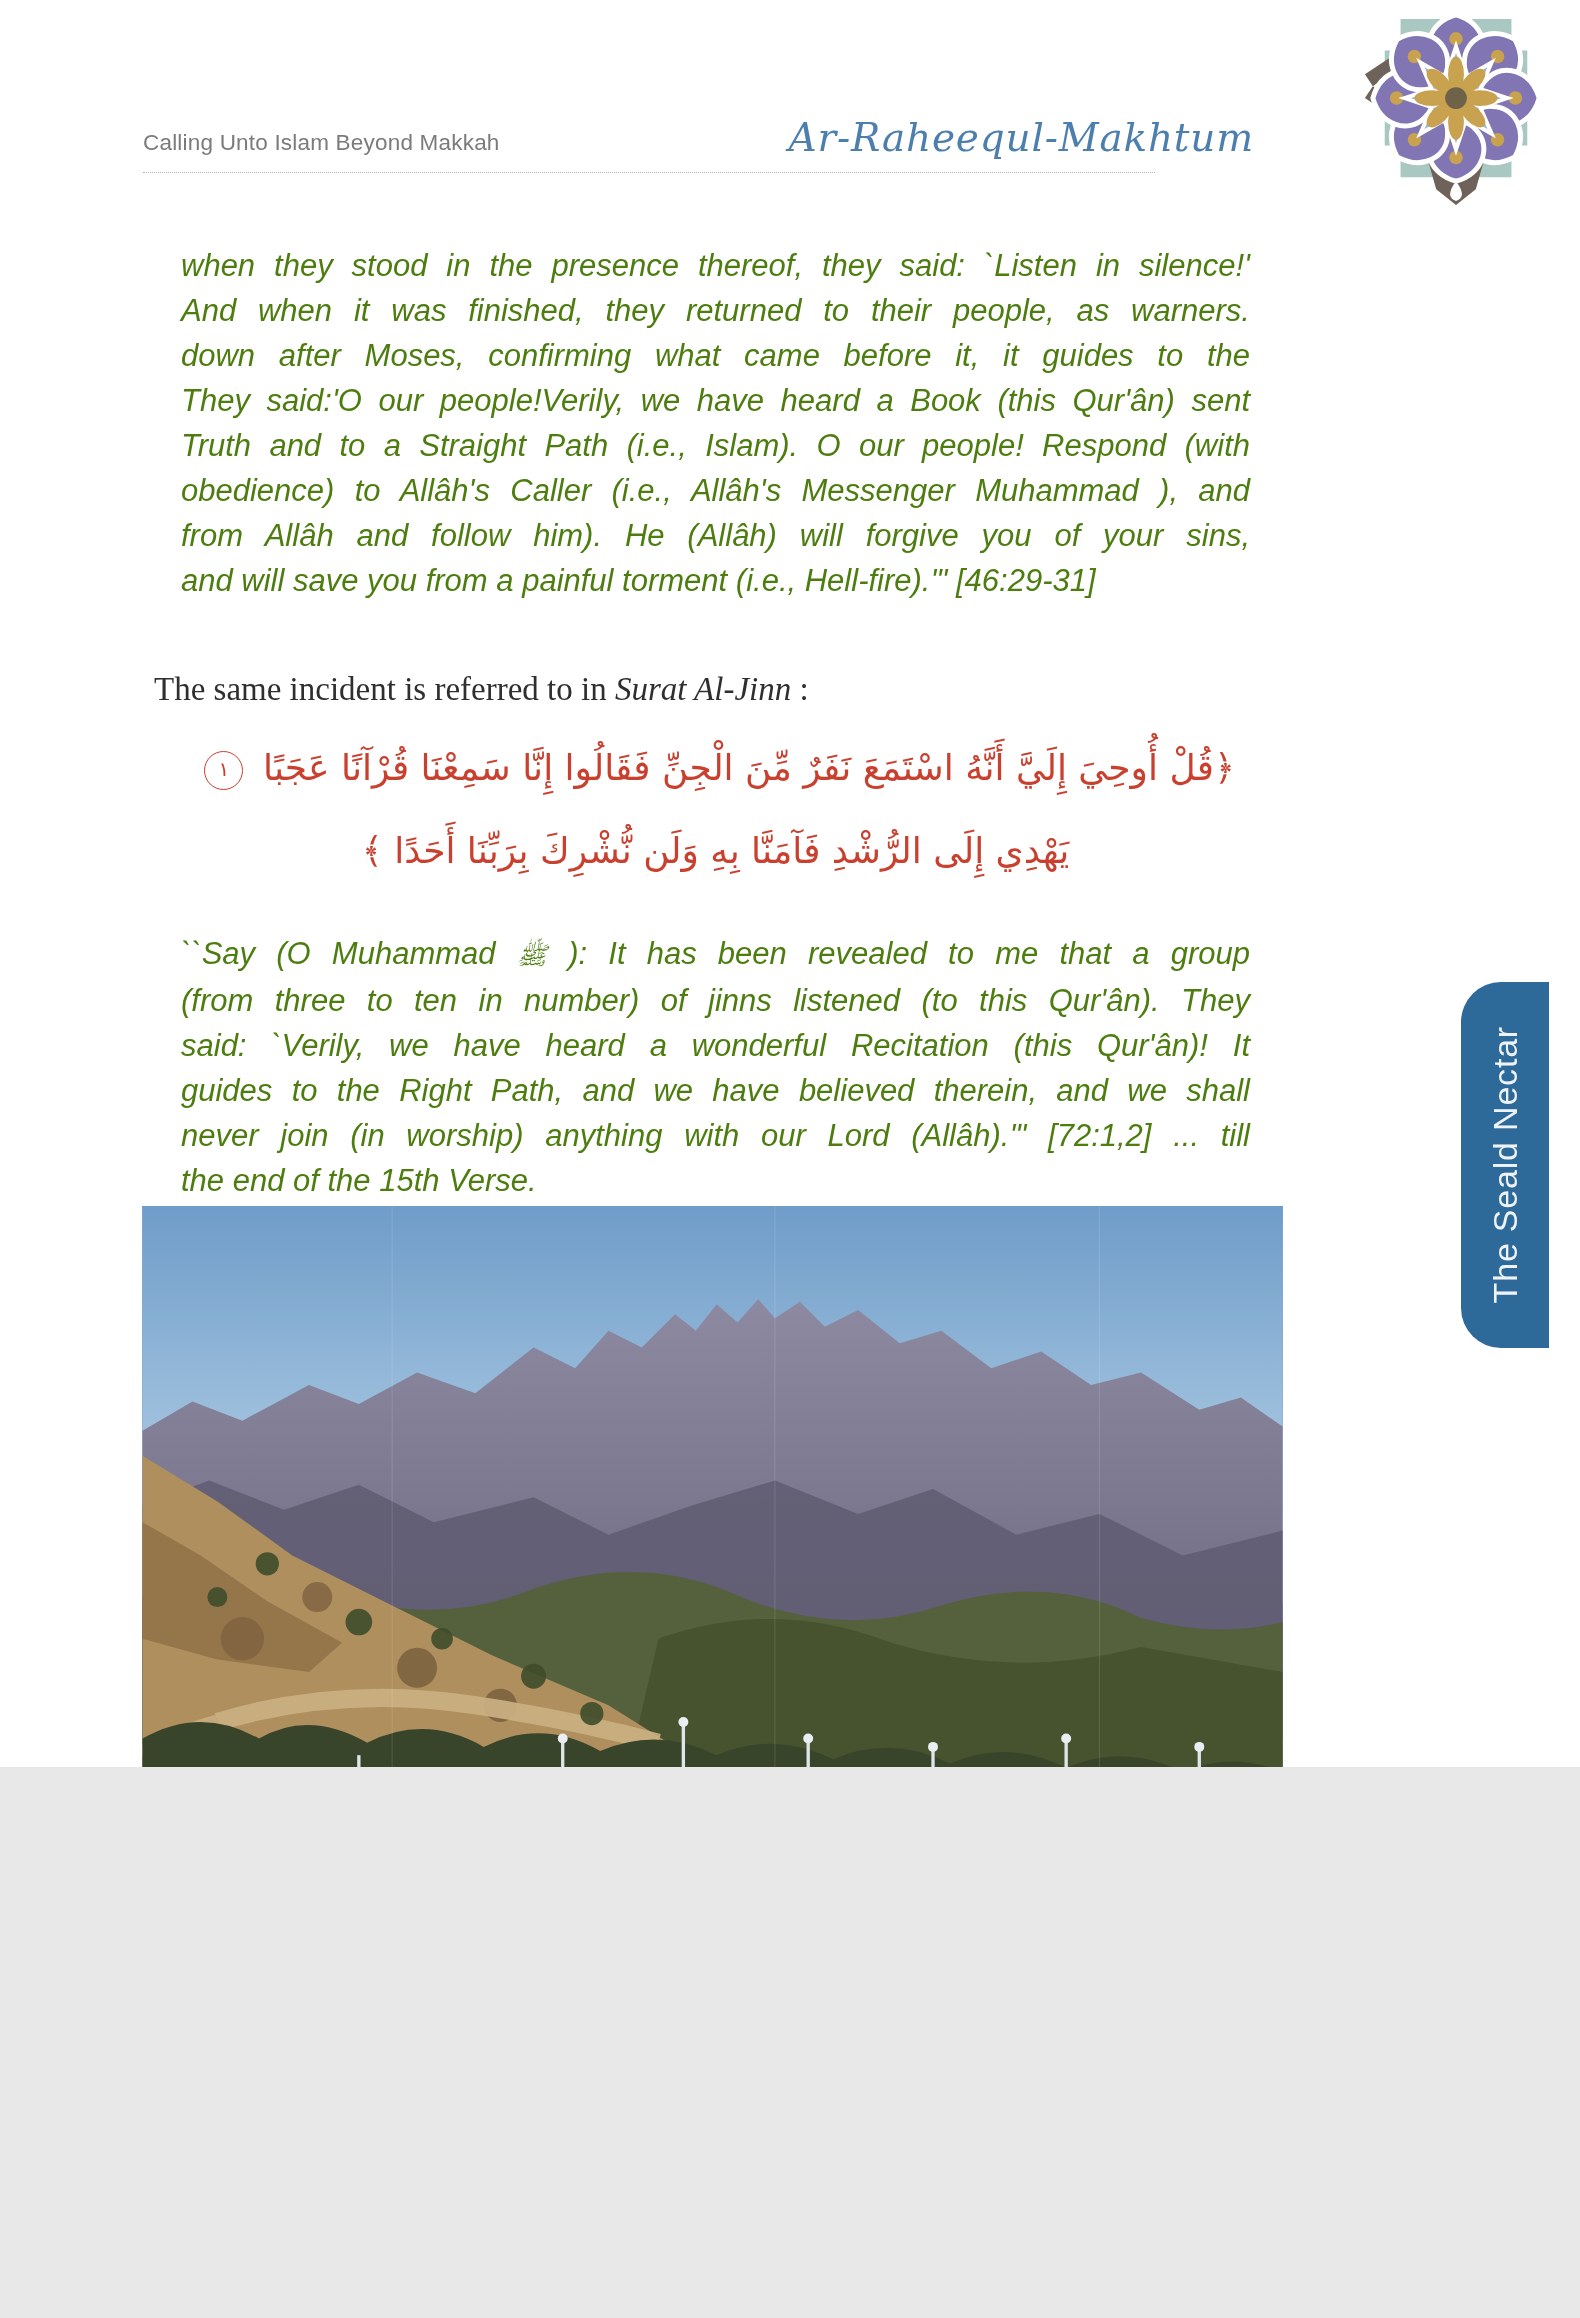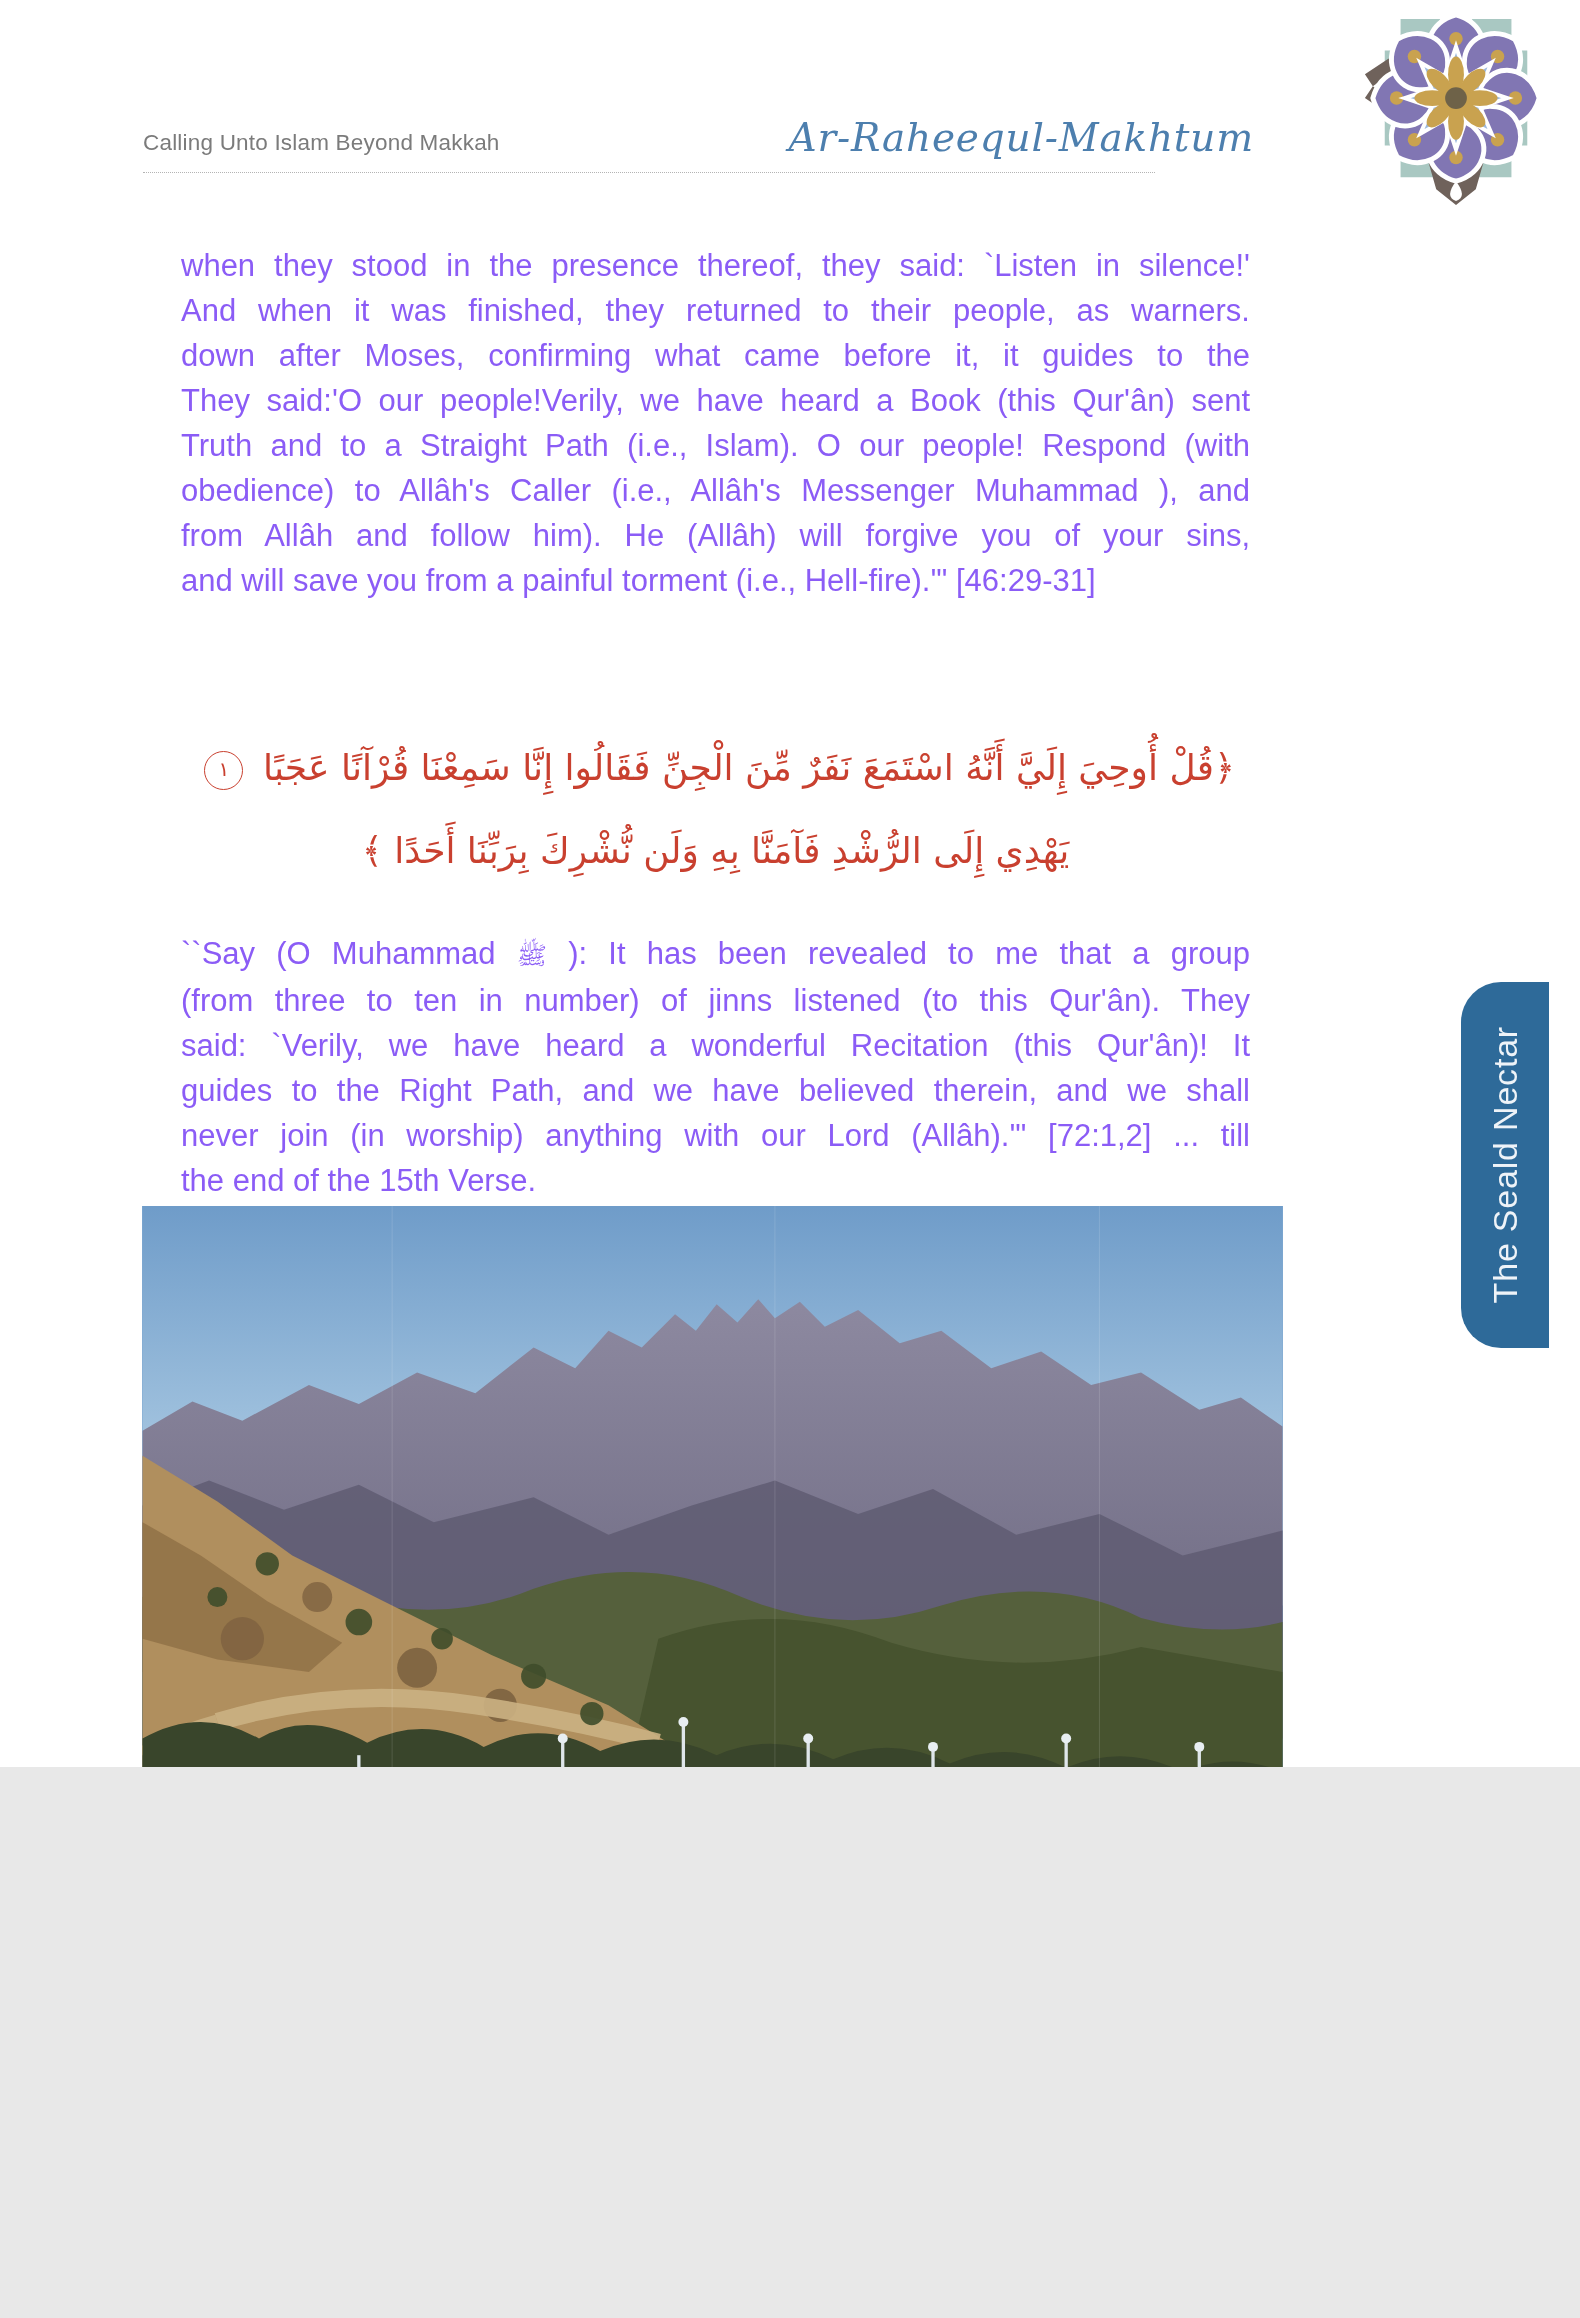"when they stood in the" .bline { color: #8b5cf6 -> #4d7c0f; font-style: none -> italic }
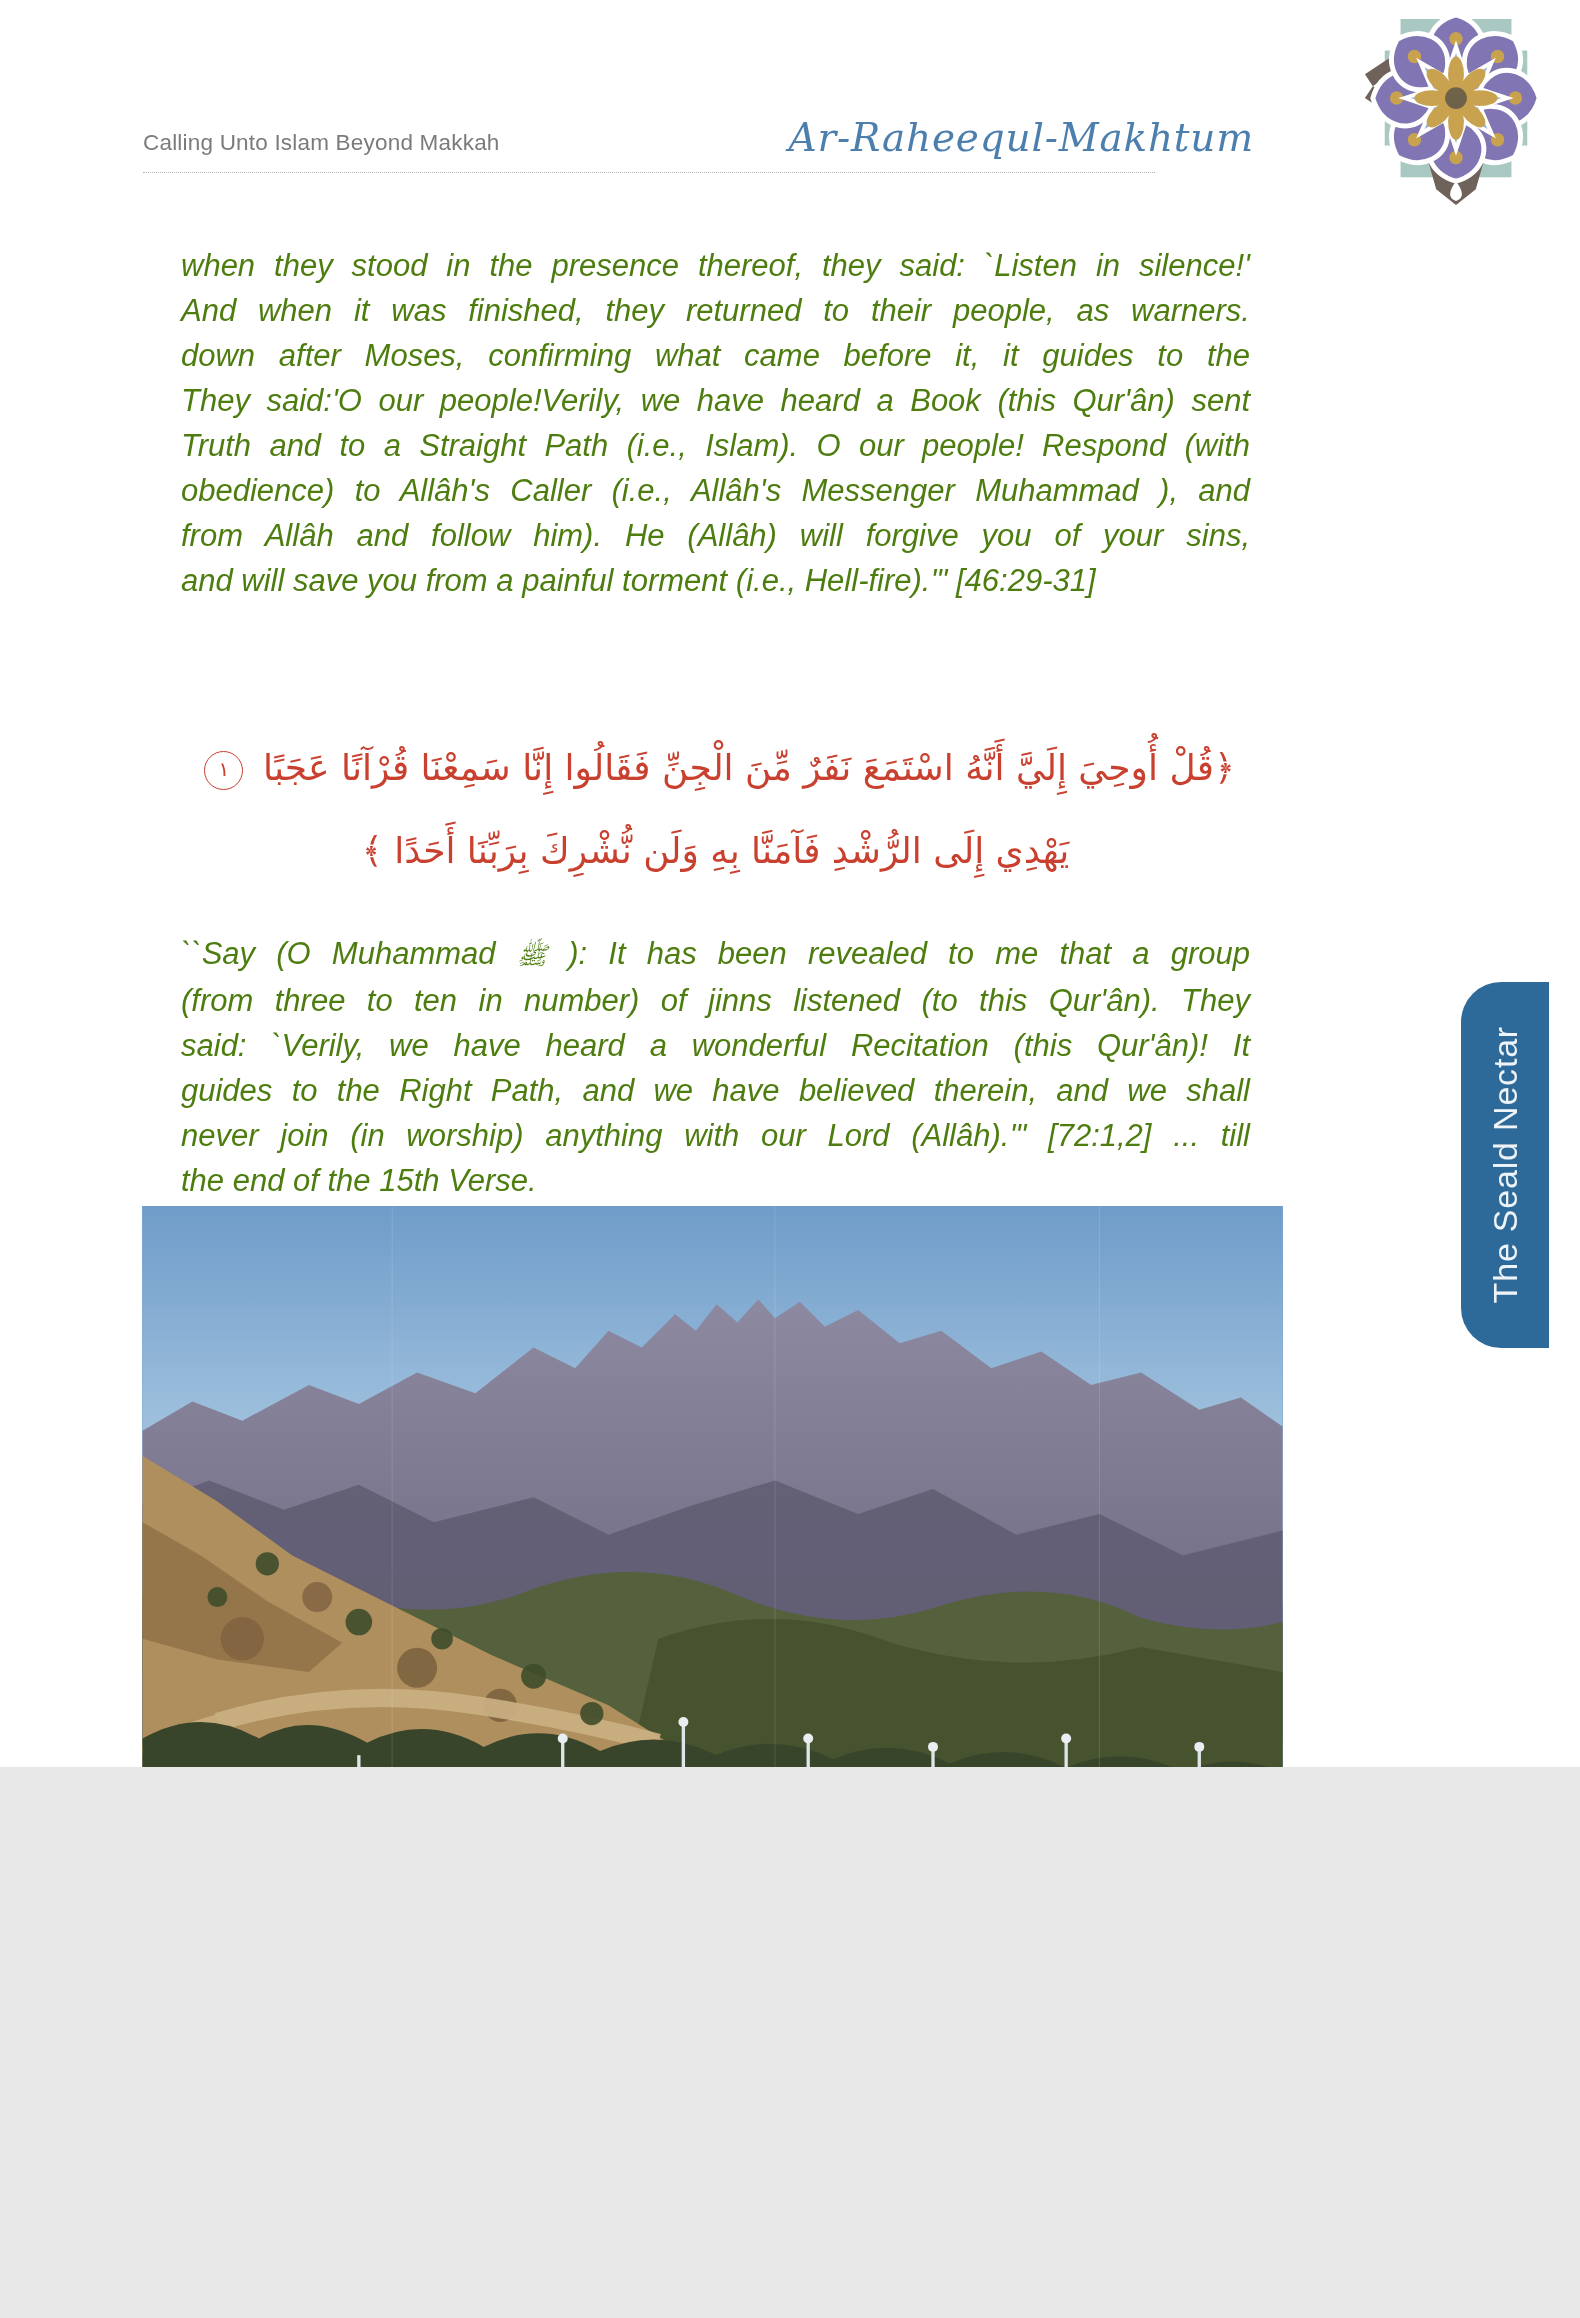"The same incident is referred" div.intro { html: none -> <div> <span>The same incident is referred to in </span><i>Surat Al-Jinn</i><span> :</span> </div> }
